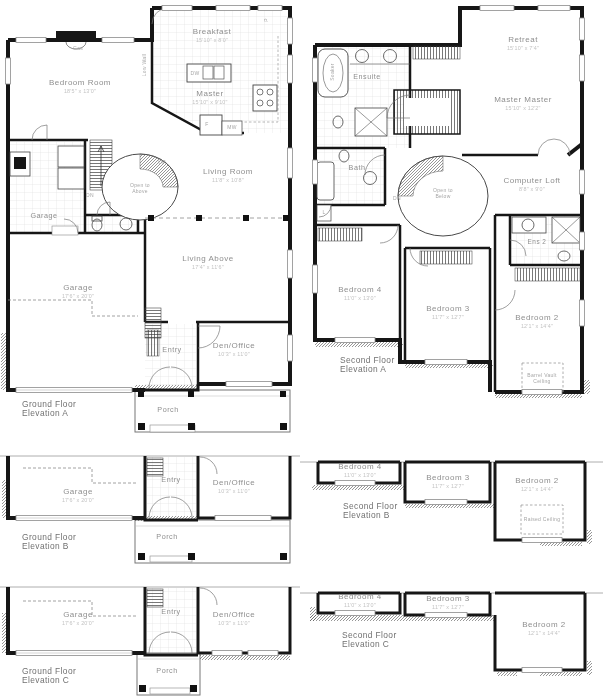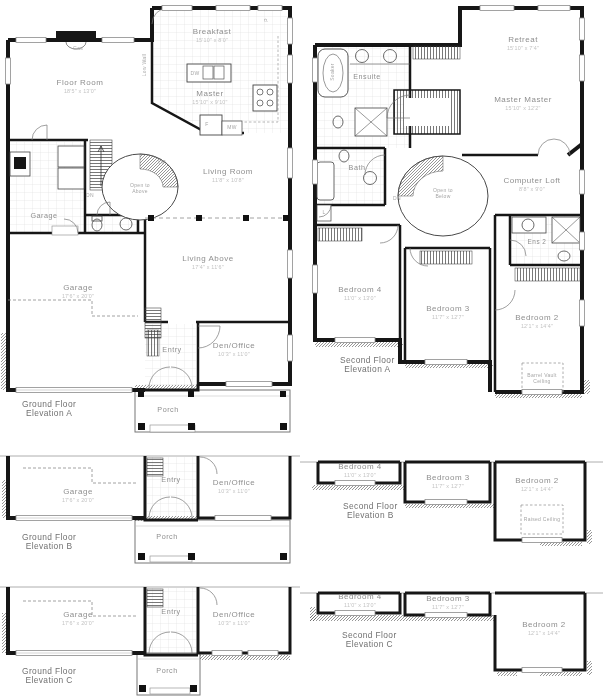"Floor Room" span.nm { text: Floor -> Bedroom }
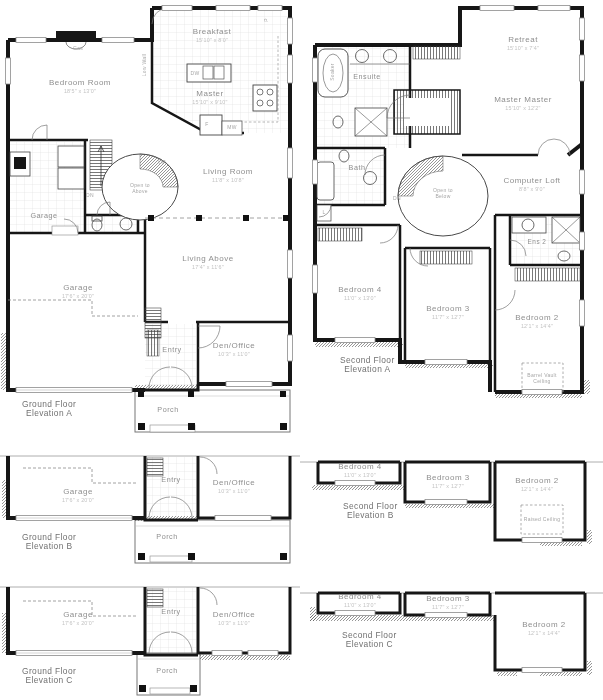"Second Floor" .cap span { text-align: center -> none }
